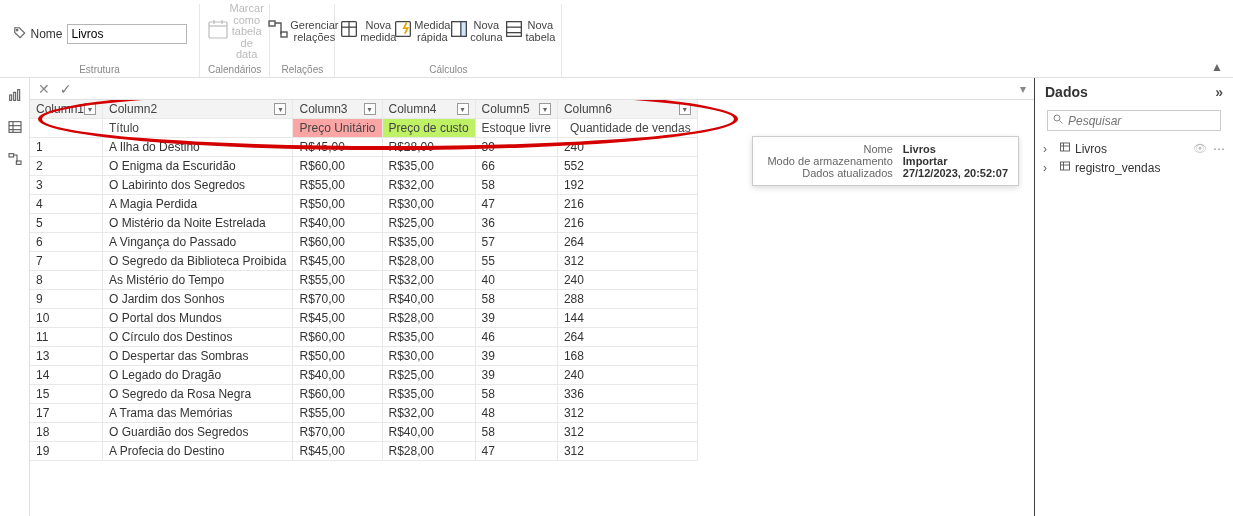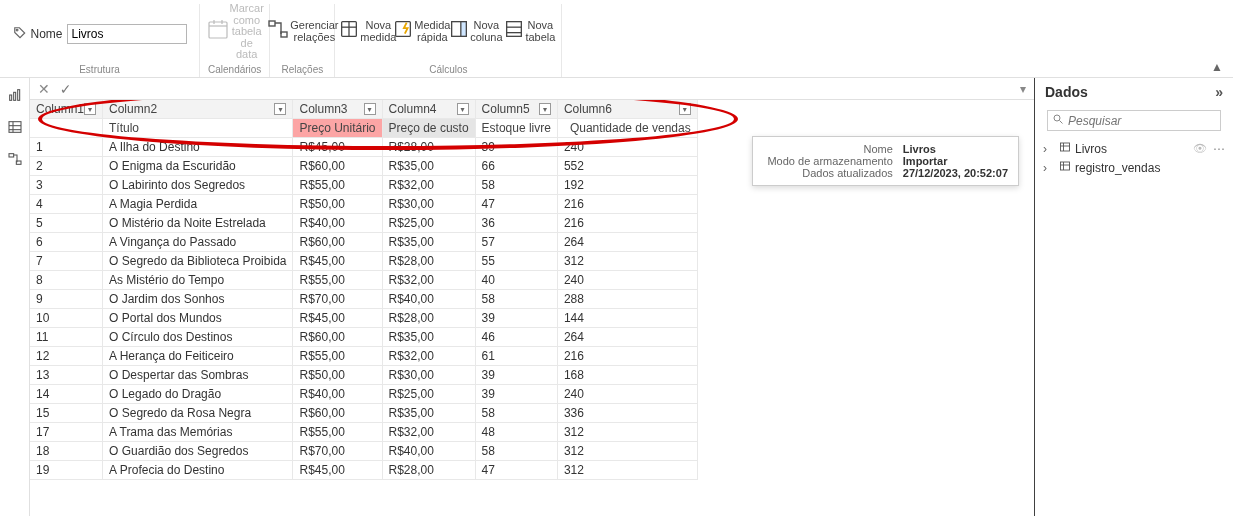"Preço de custo" th { background: #e5e5e5 -> #bef264 }
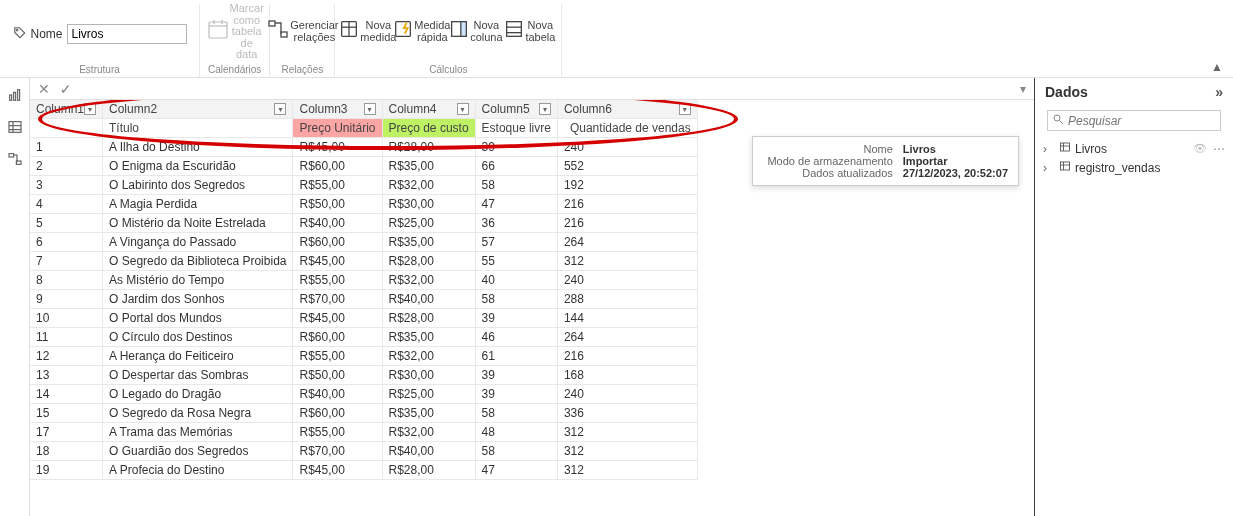"12" tr { html: <tr> <td>12</td> <td>A Herança do Feiticeiro</td> <td>R$55,00</td> <td>R$32,00</td> <td>61</td> <td>216</td> </tr> -> none }
